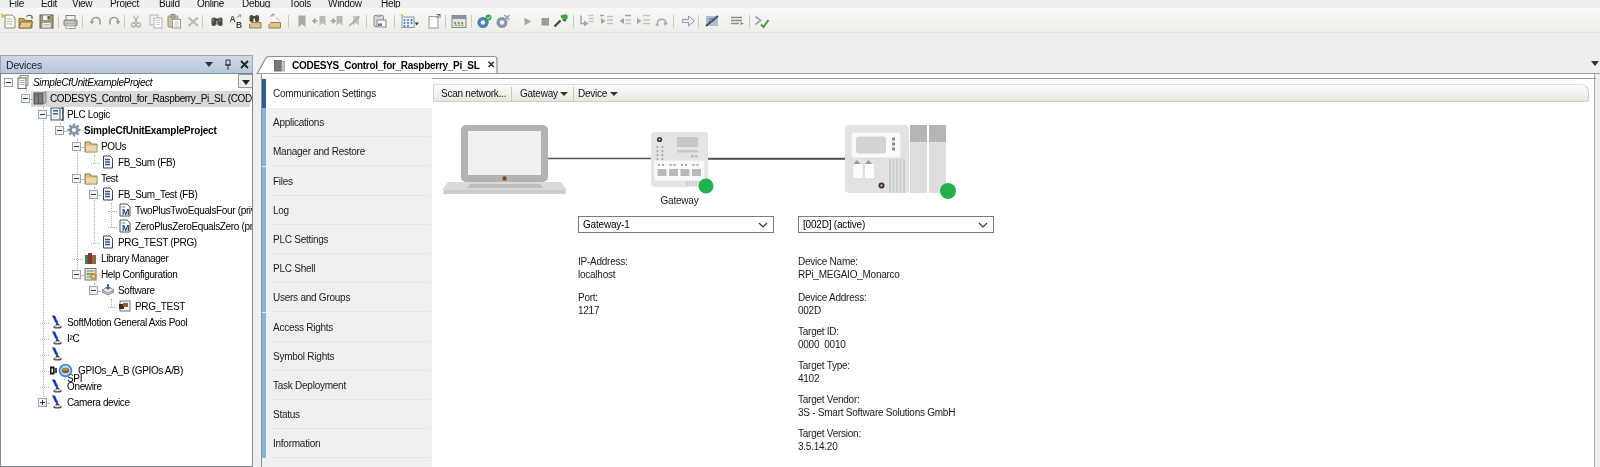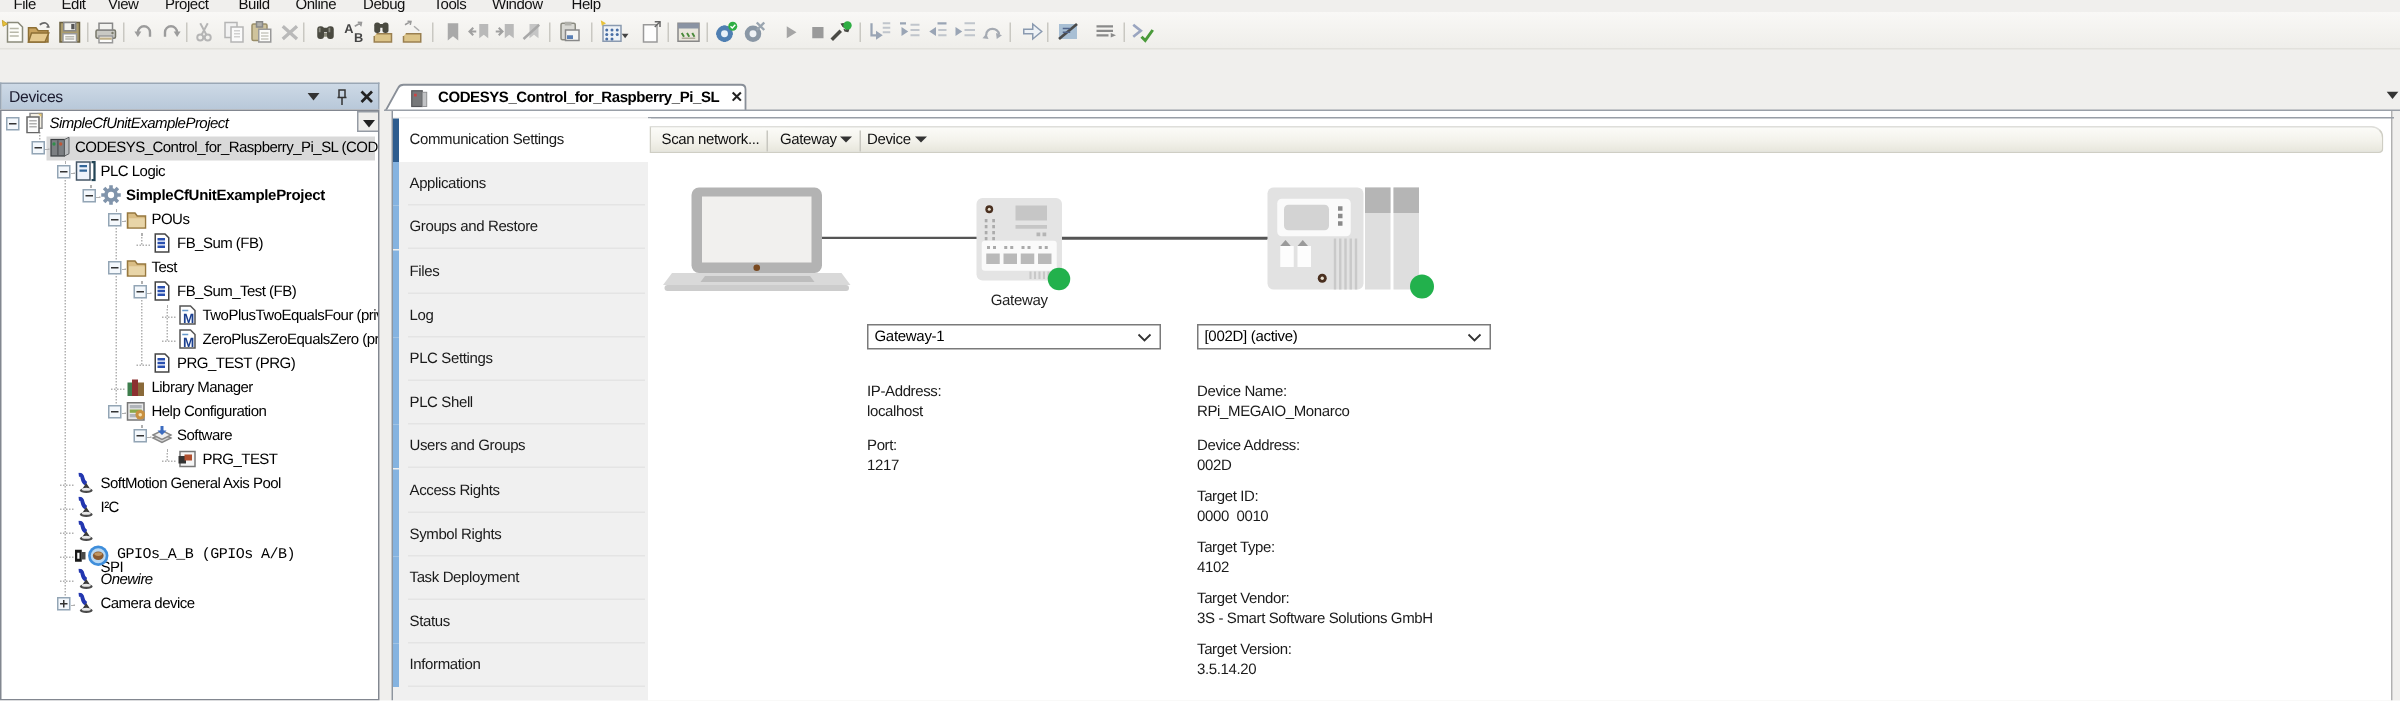"Groups and Restore" span.t { text: Groups -> Manager }
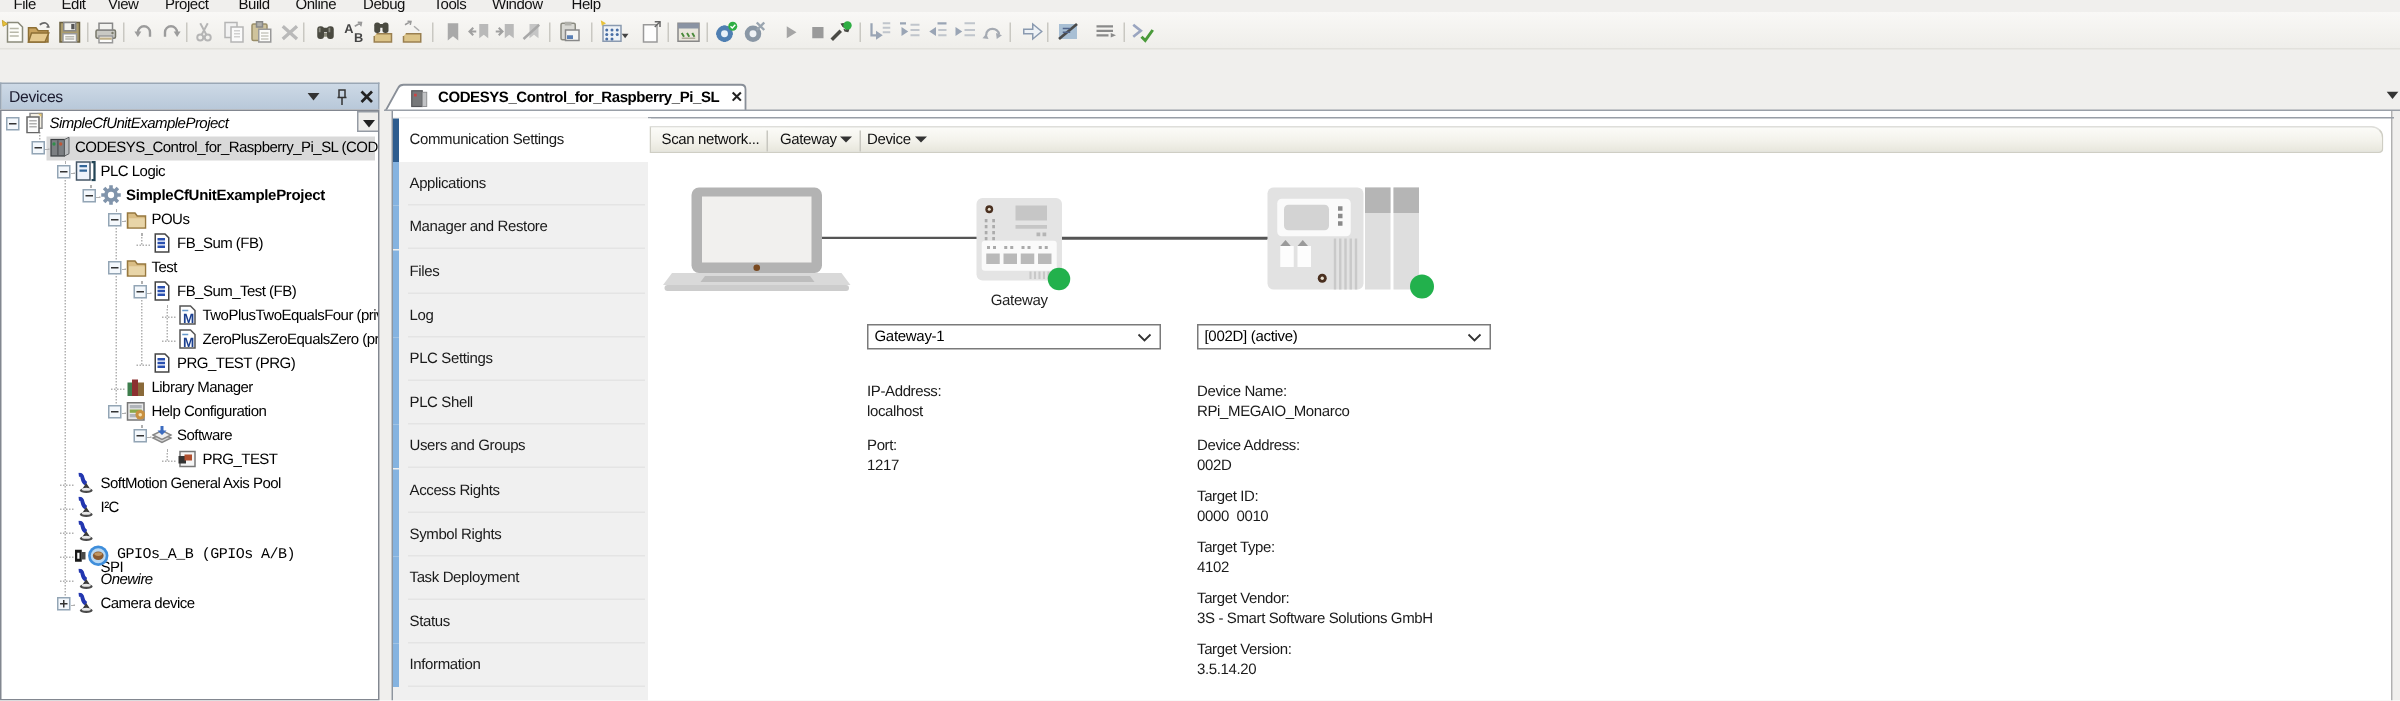"GPIOs_A_B (GPIOs A/B)" span.txt { font-family: Liberation Mono, monospace -> none }
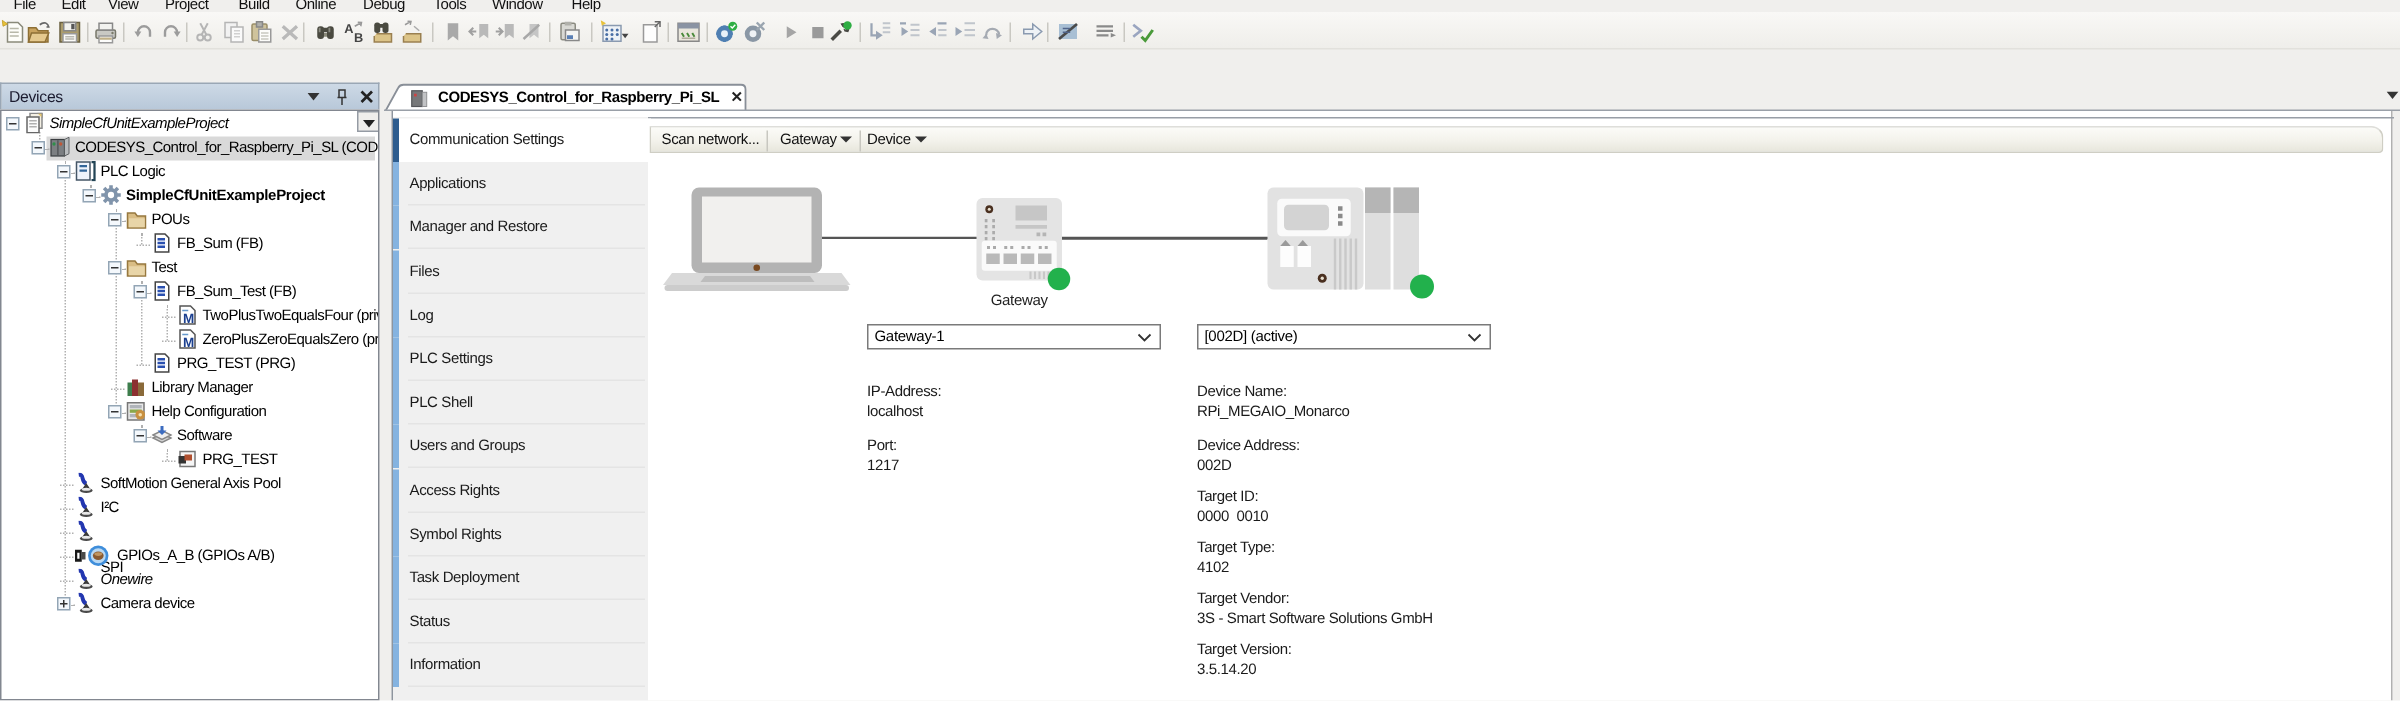"Onewire" span.txt { font-style: italic -> none }
